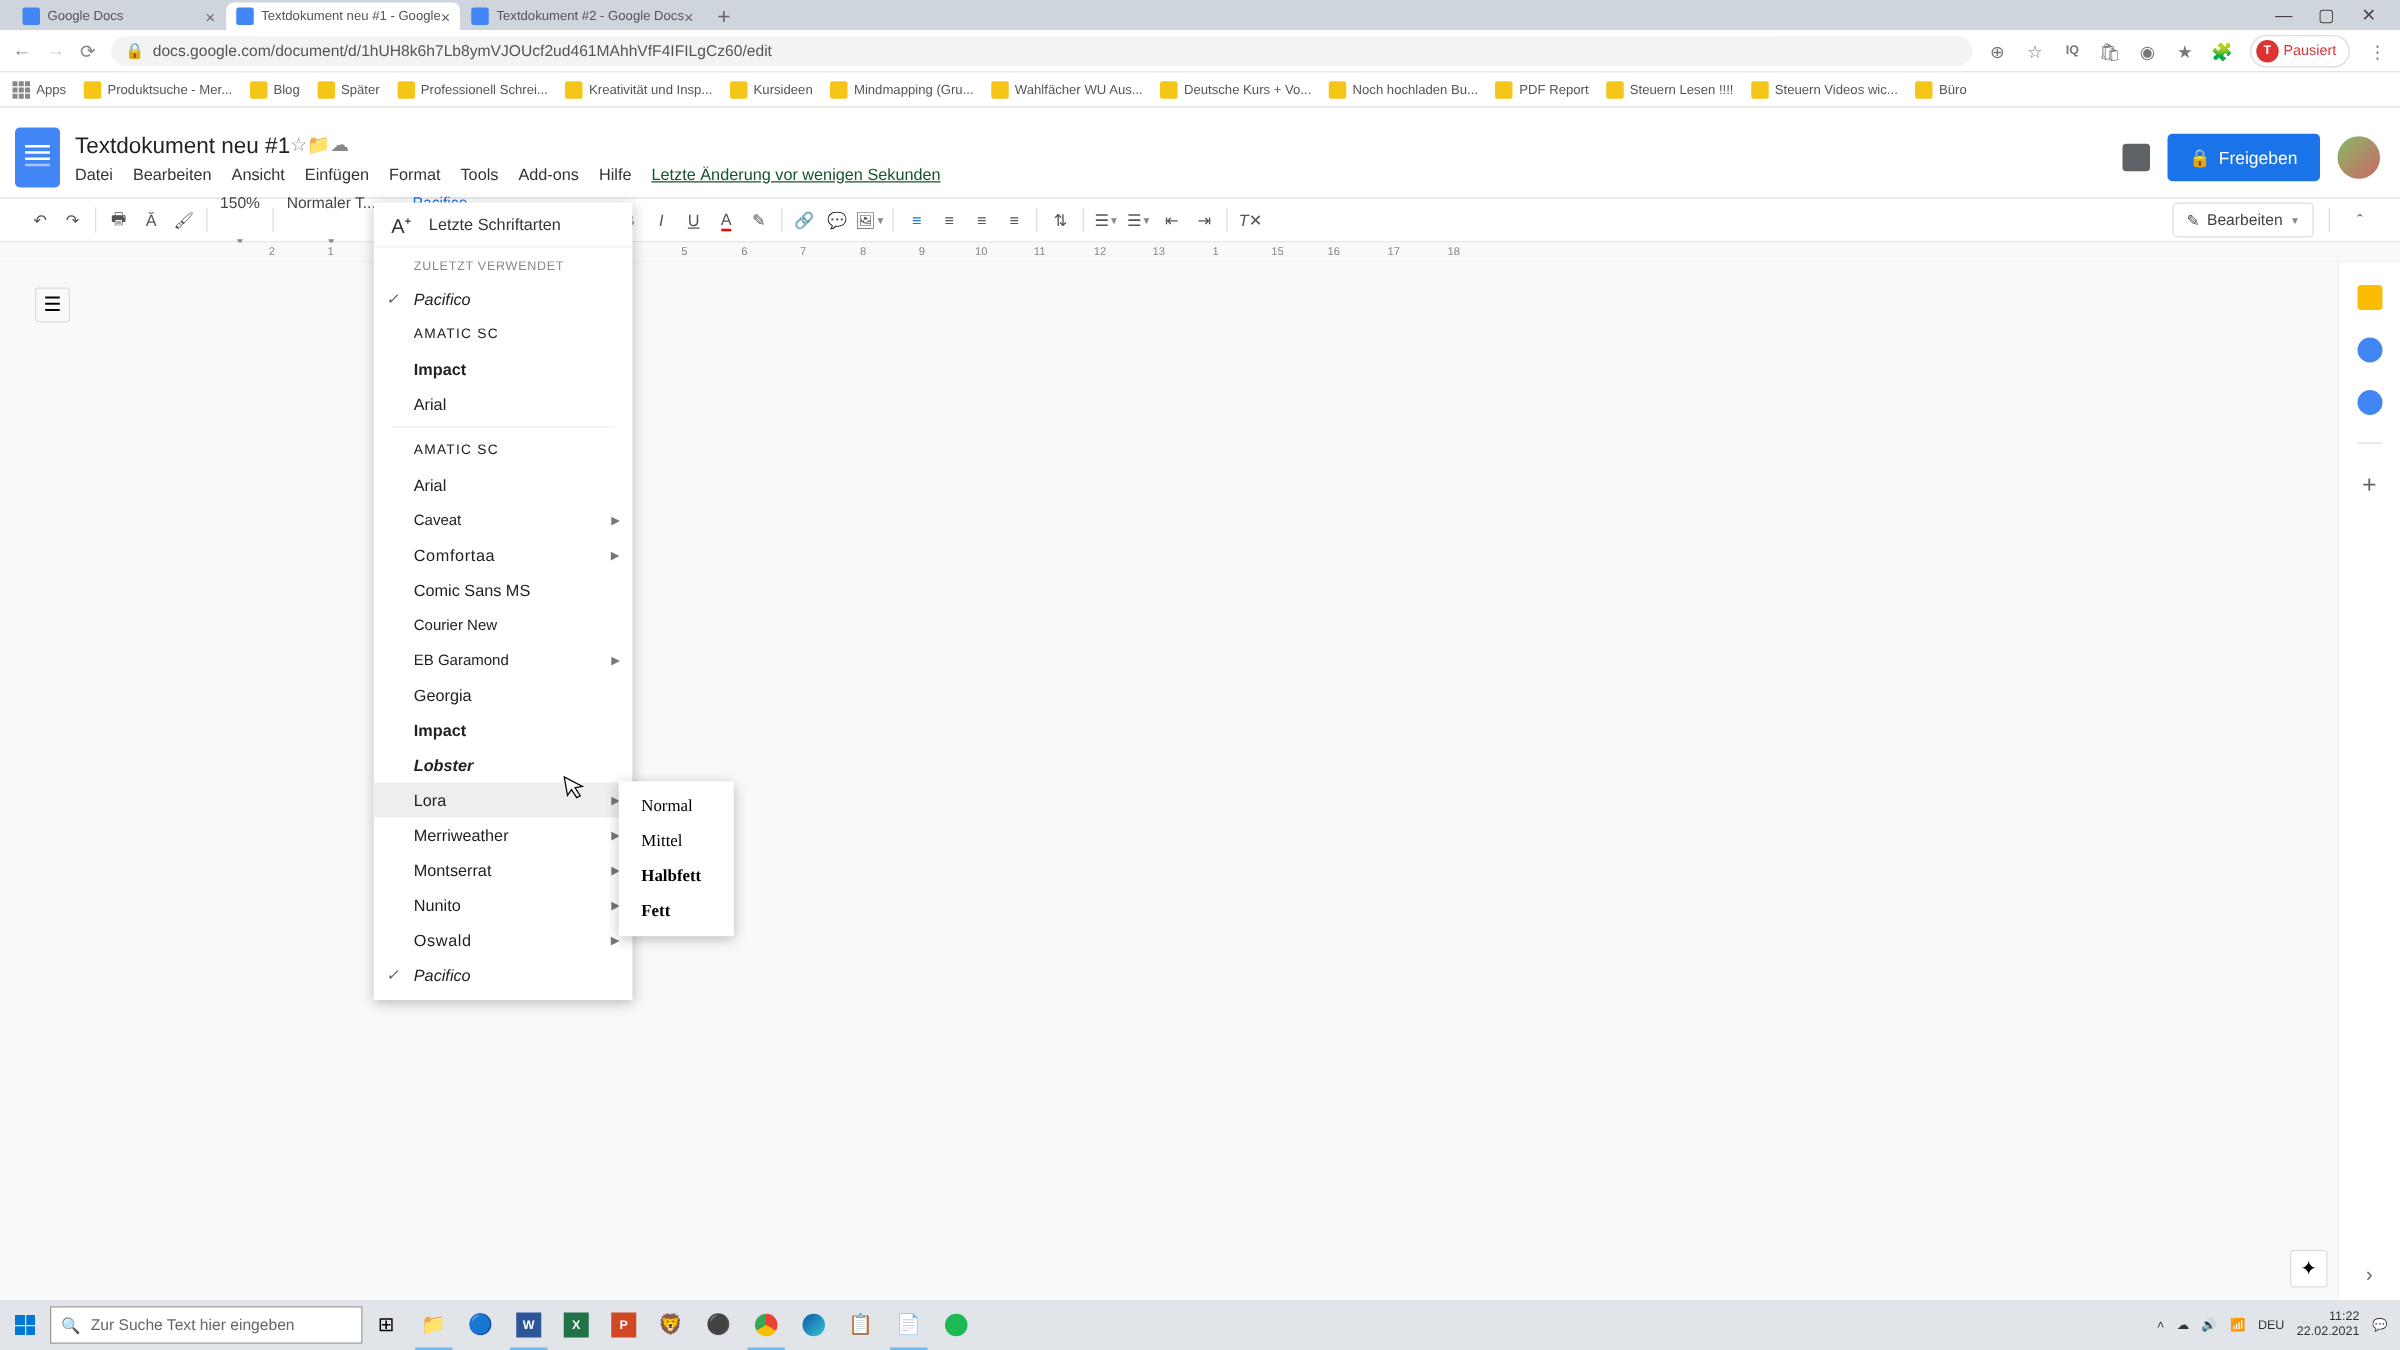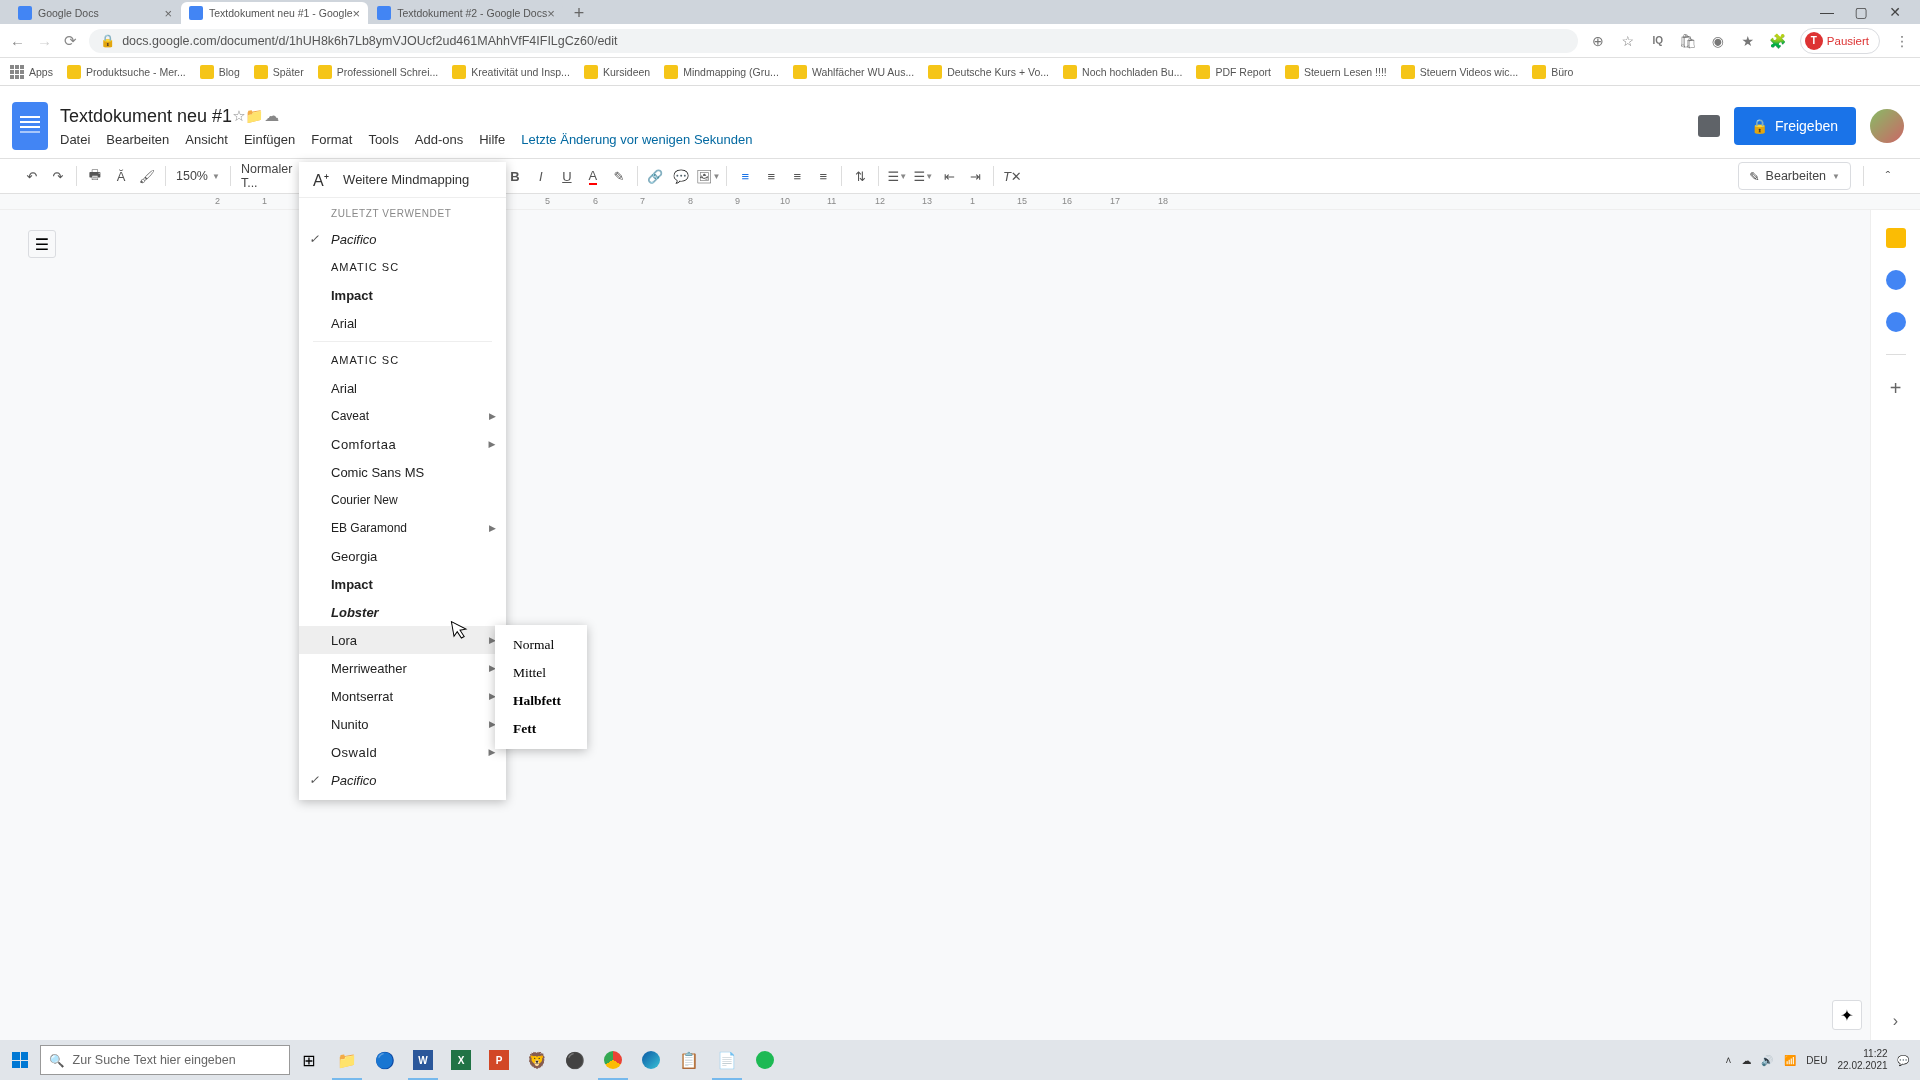"Letzte Änderung vor wenigen Sekunden" .menu-last { color: #0369a1 -> #14532d; text-decoration: none -> underline }
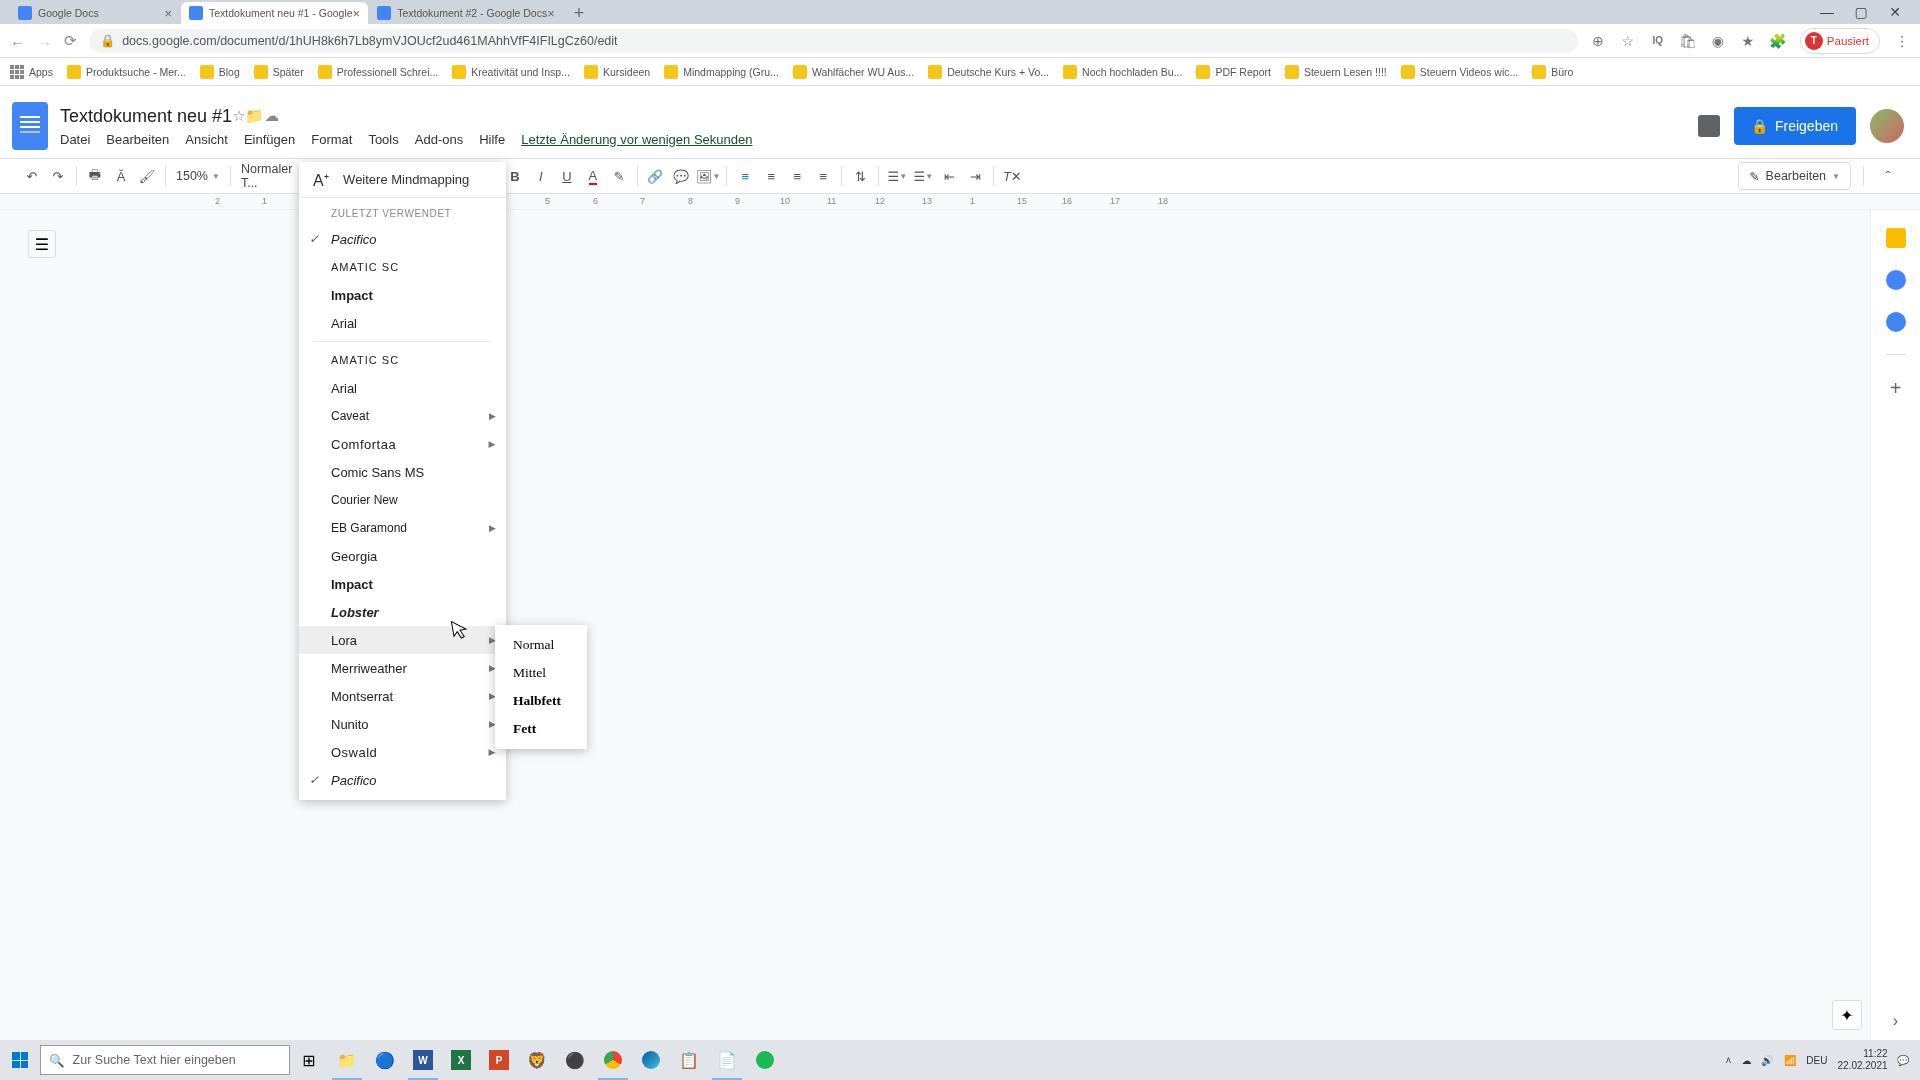"150%" .tb-select { flex-direction: none -> column; gap: 4px -> 20px }
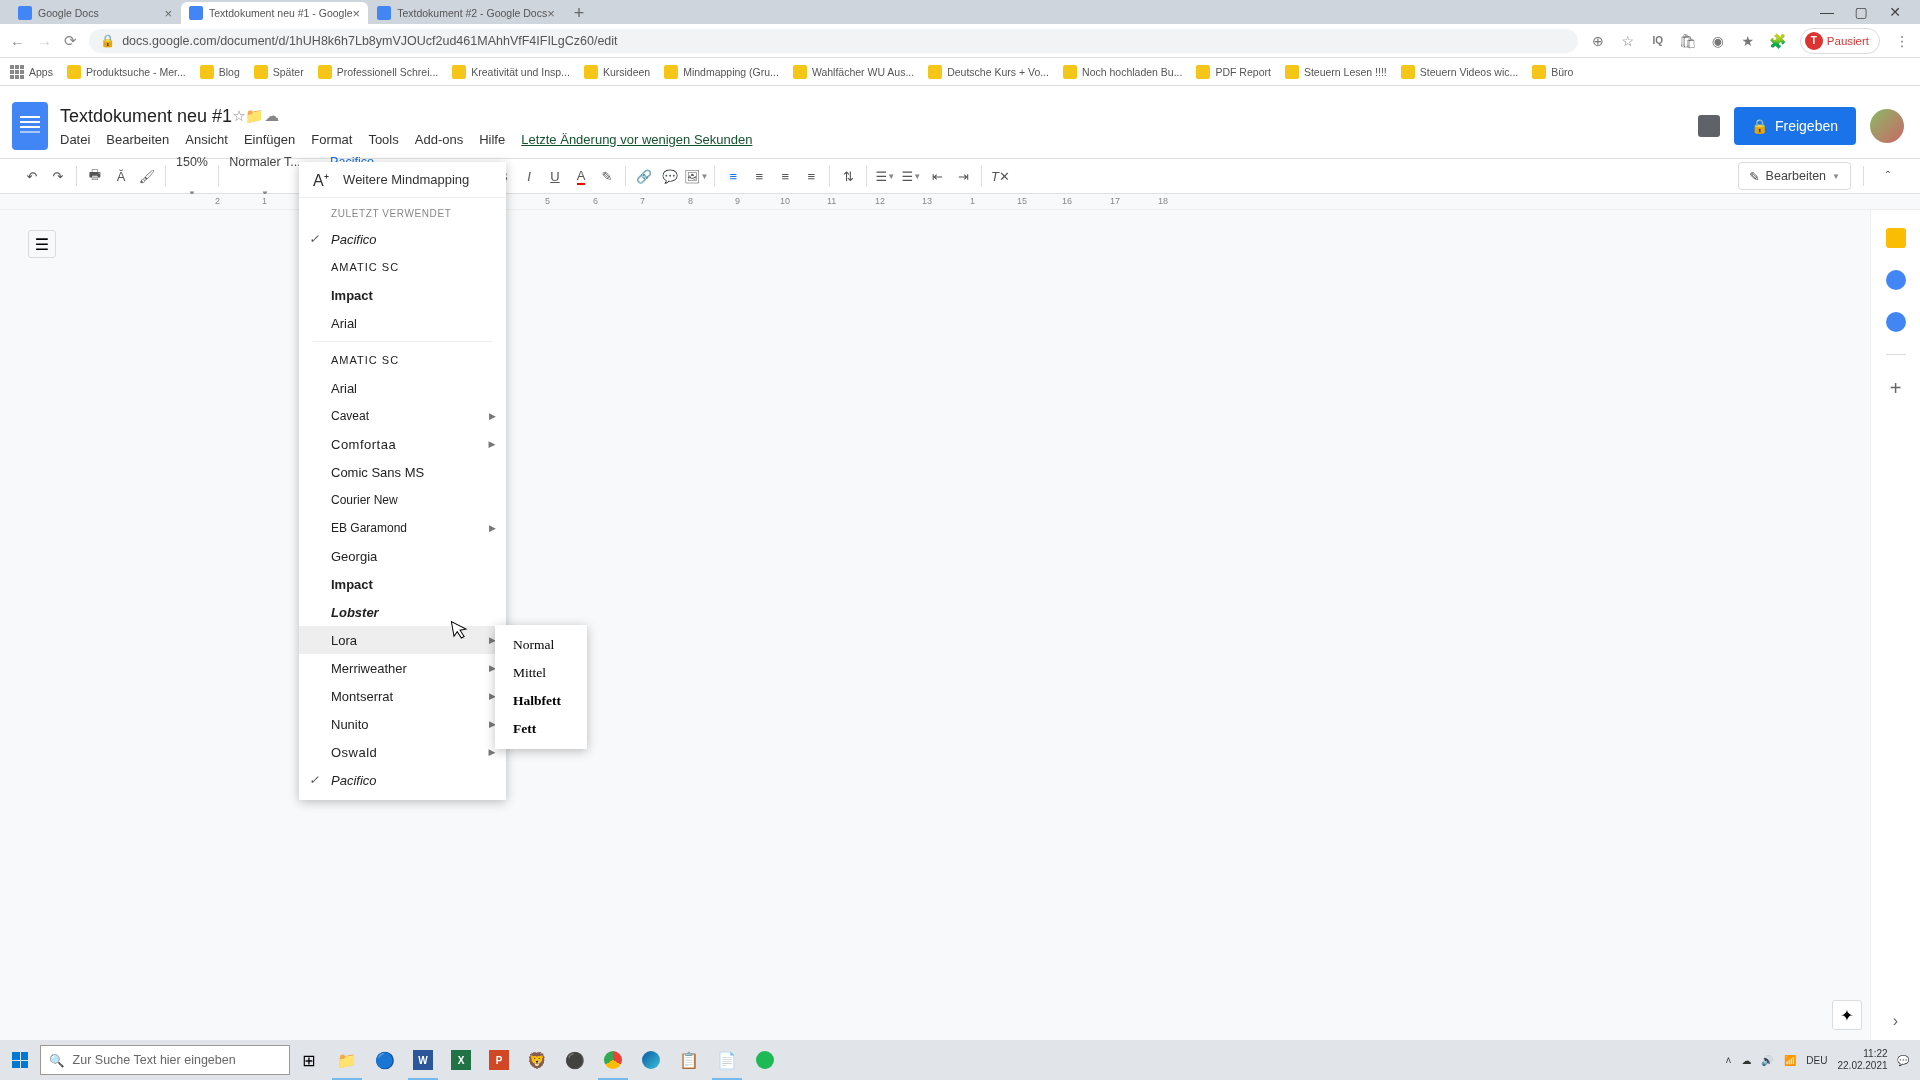"Weitere Mindmapping" span { text: Weitere Mindmapping -> Letzte Schriftarten }
